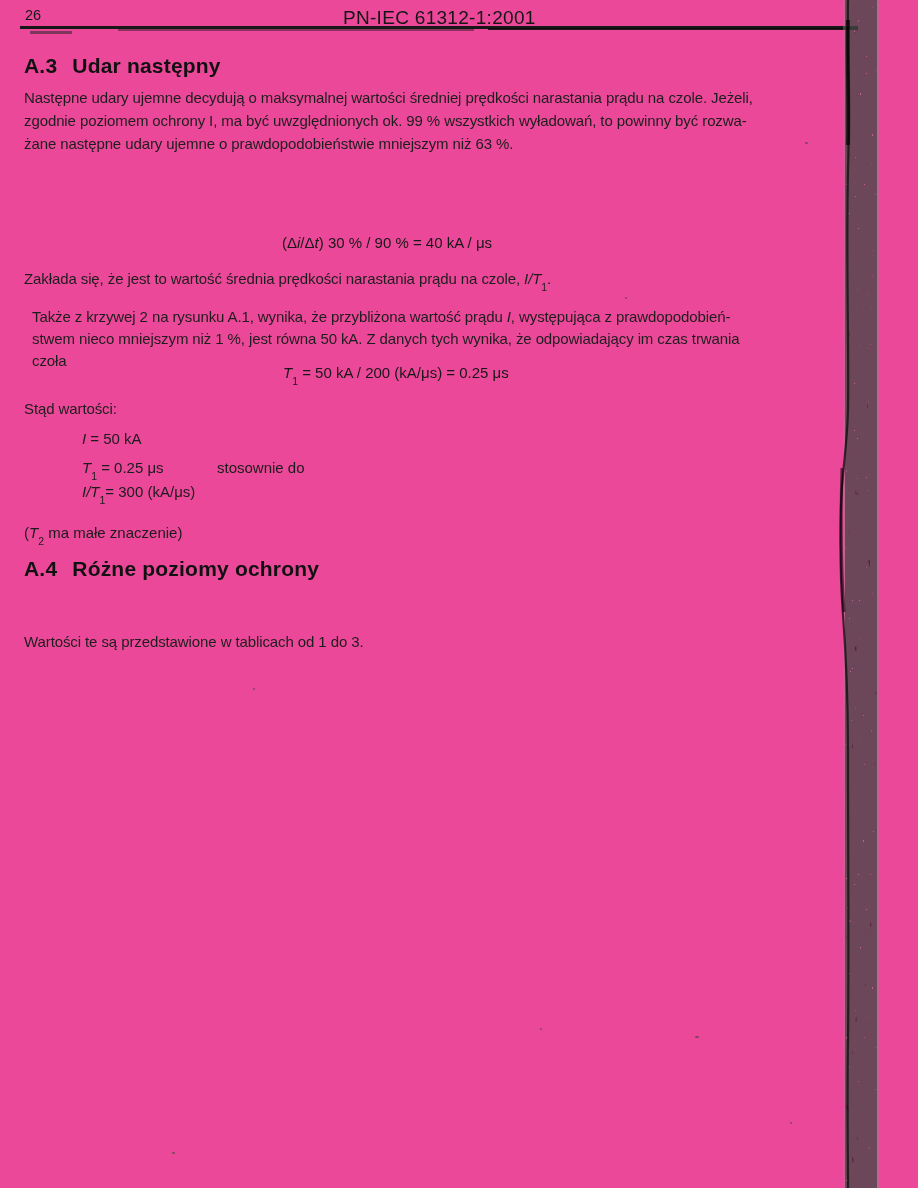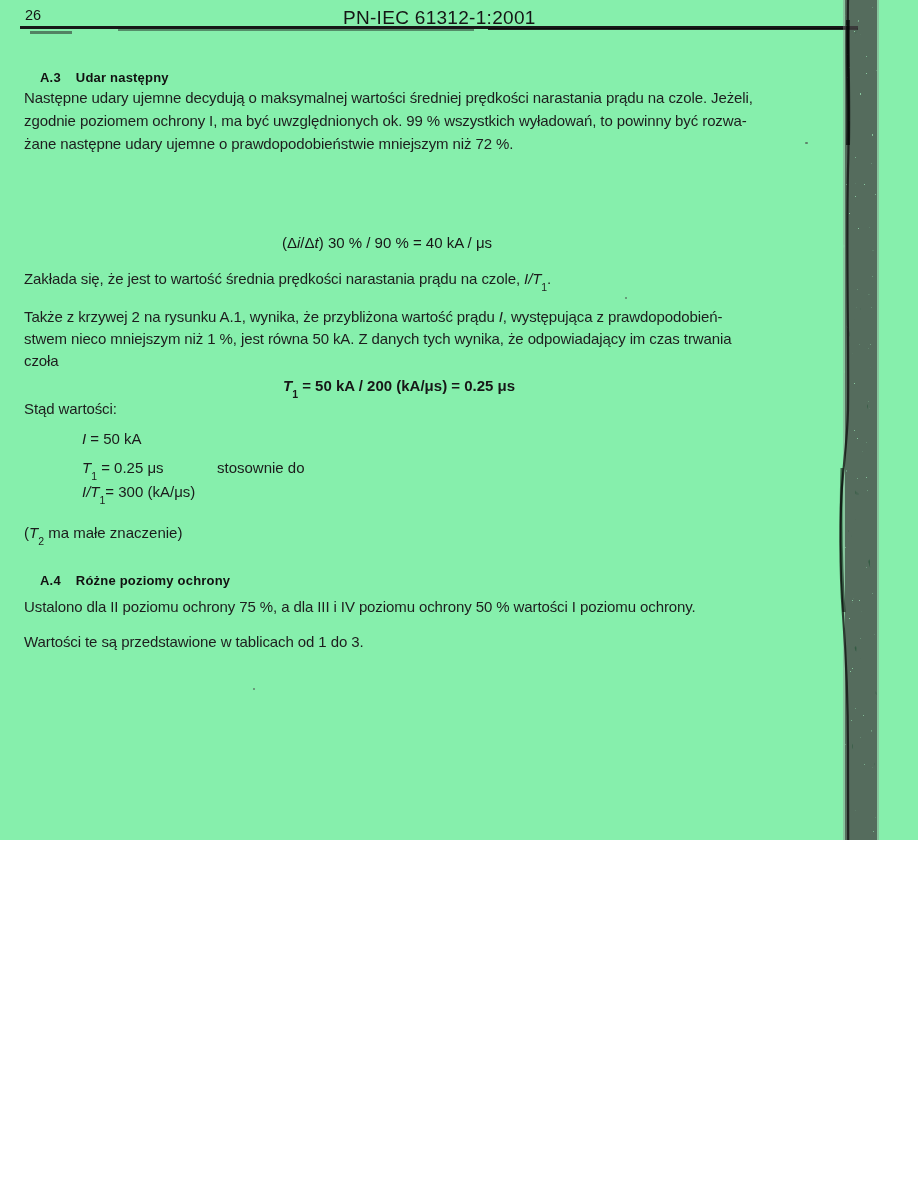"26" .page { background: #86efac -> #ec4899; height: 840px -> 1188px }
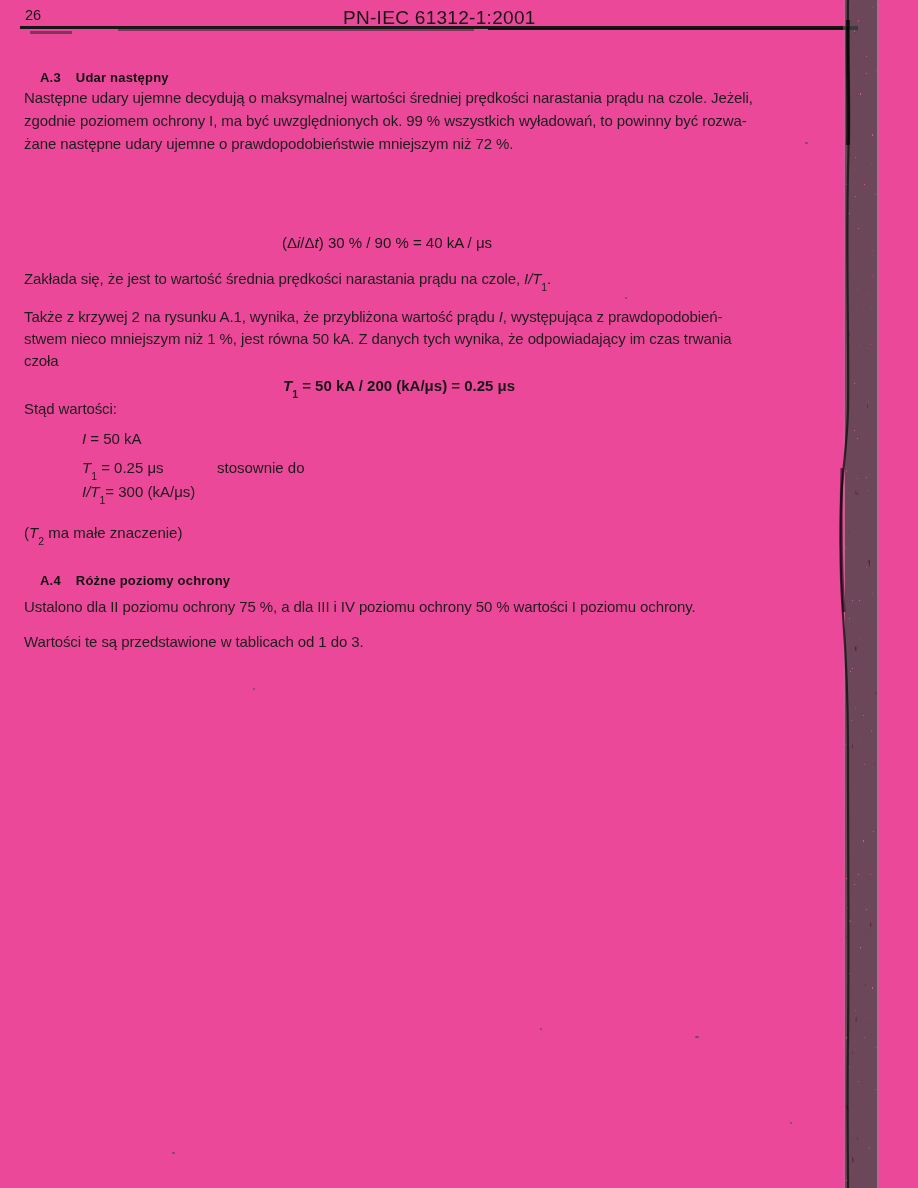"A.3 Udar następny" .sec-h { font-size: 13px -> 21px; margin: 16px -> 0 }
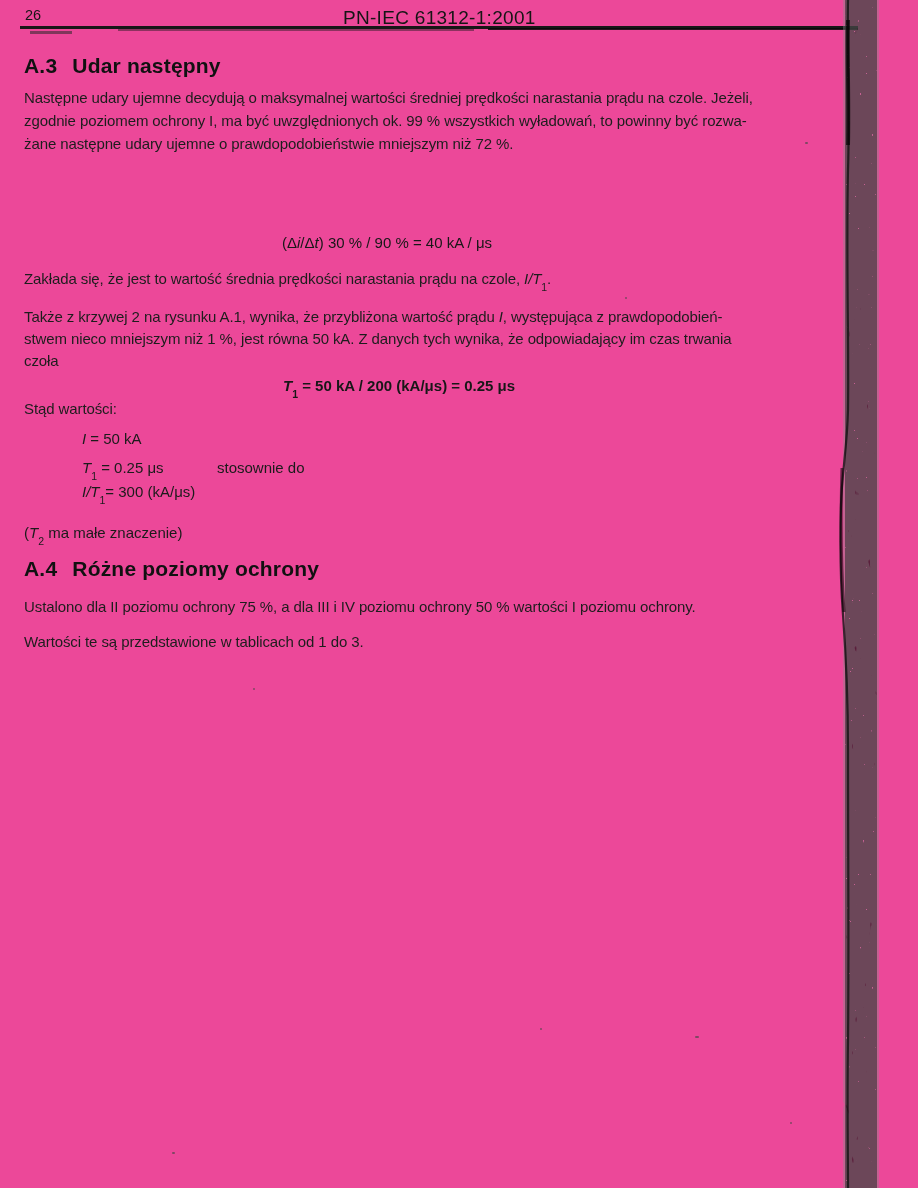"Następne udary ujemne decydują o" p.para { text: 72 -> 63 }
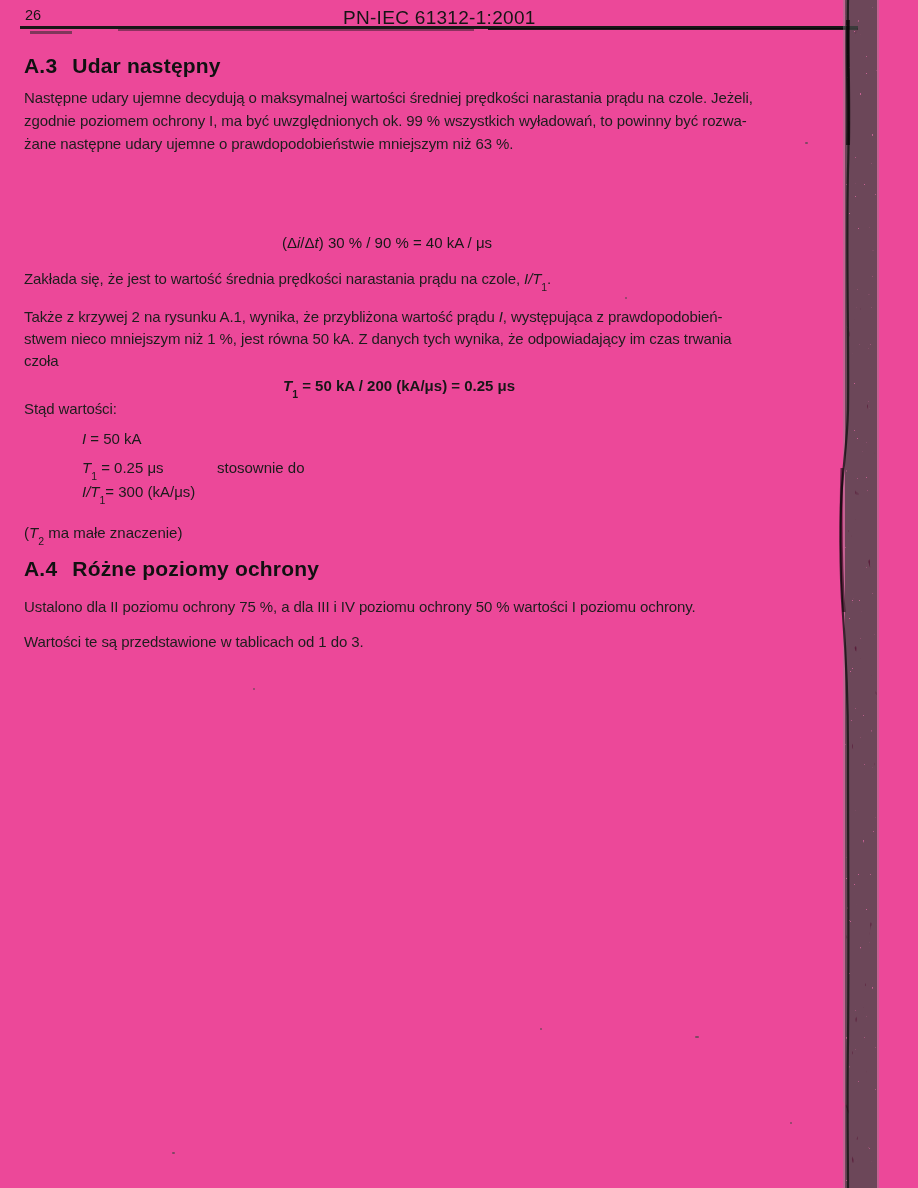"Także z krzywej 2 na" .p4 { margin-left: none -> 8px }
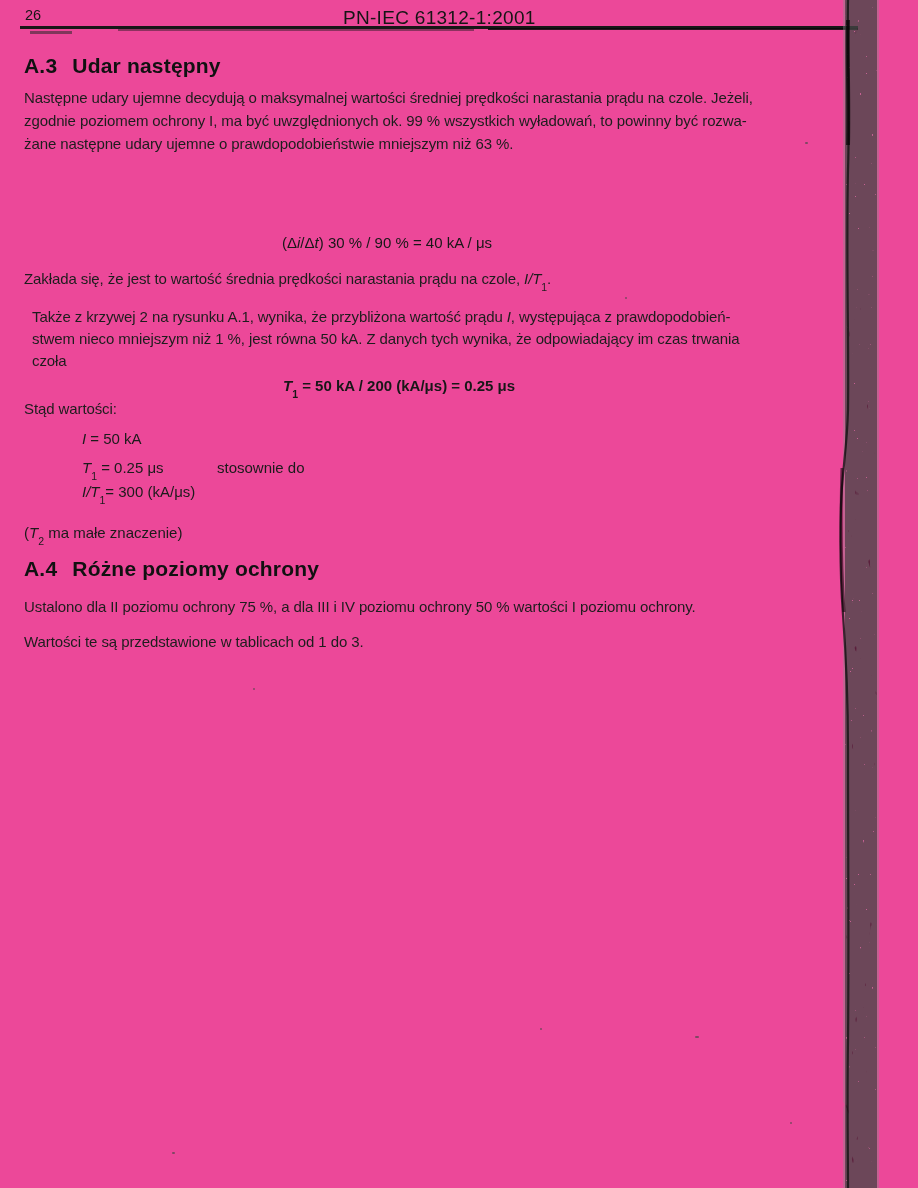"T1 = 50 kA /" .f2 { font-weight: bold -> none; top: 377px -> 364px }
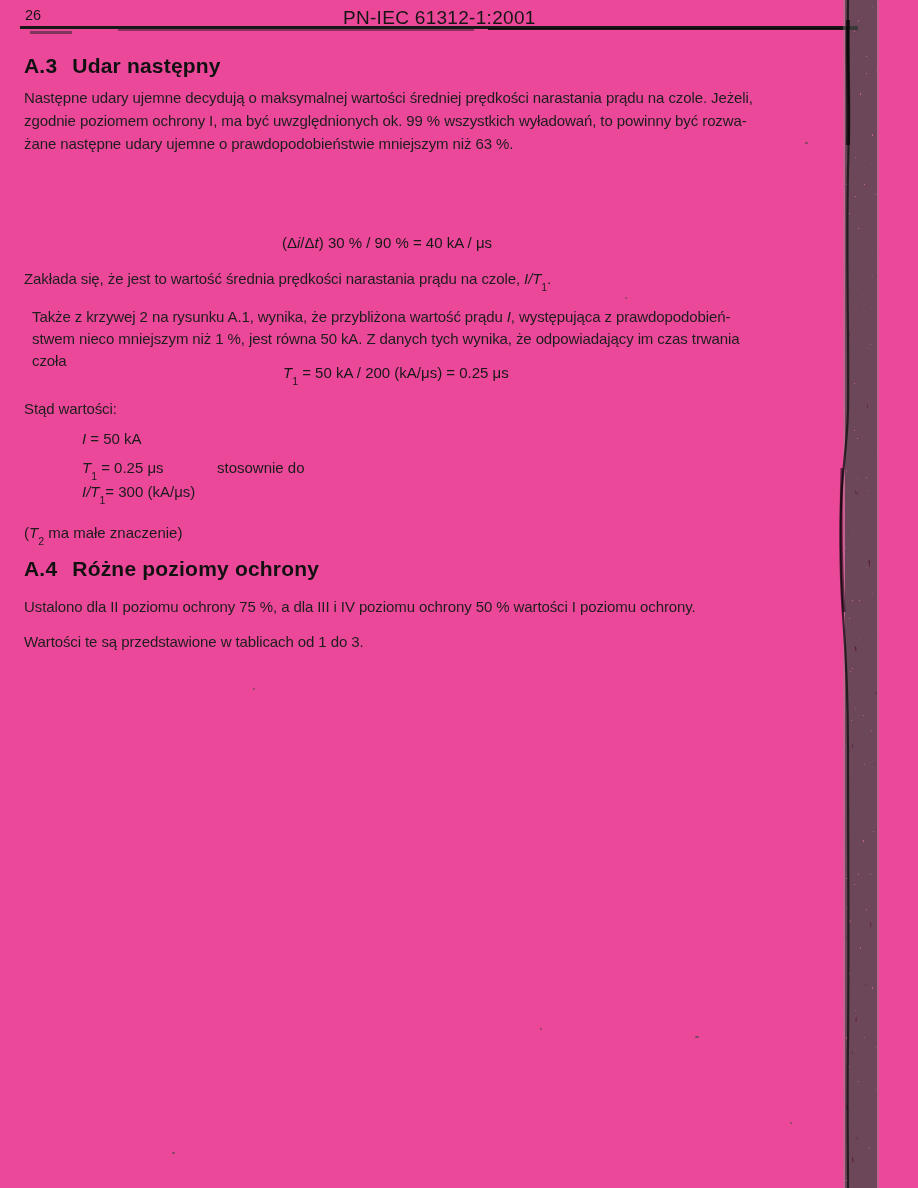"Ustalono dla II poziomu ochrony" p.para { html: <p>Ustalono dla II poziomu ochrony 75 %, a dla III i IV poziomu ochrony 50 % wartości I poziomu ochrony.</p> -> none }
